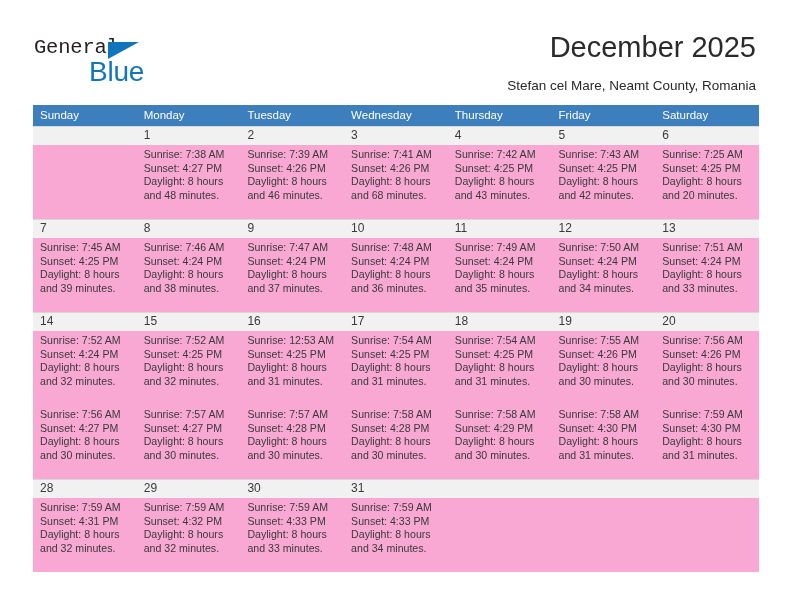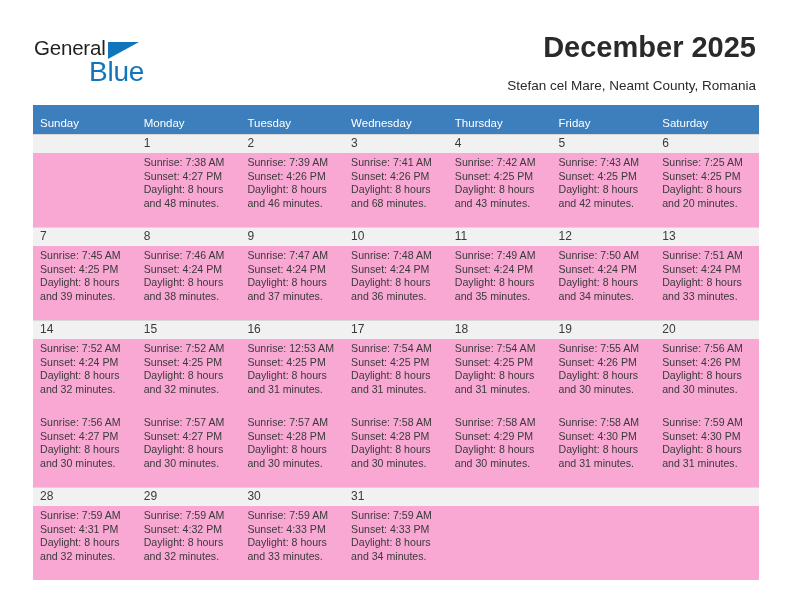"General" .logo-general { font-family: Liberation Sans, sans-serif -> Liberation Mono, monospace }
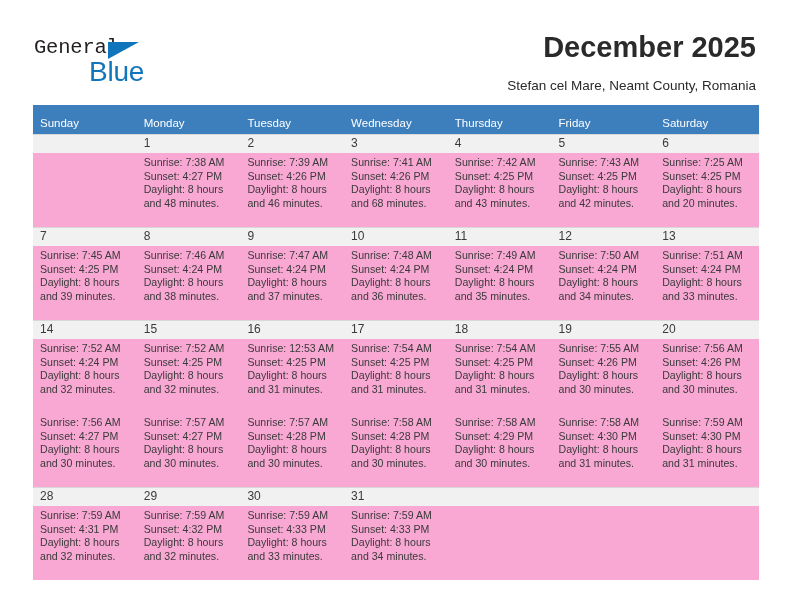"December 2025" .title { font-weight: bold -> normal }
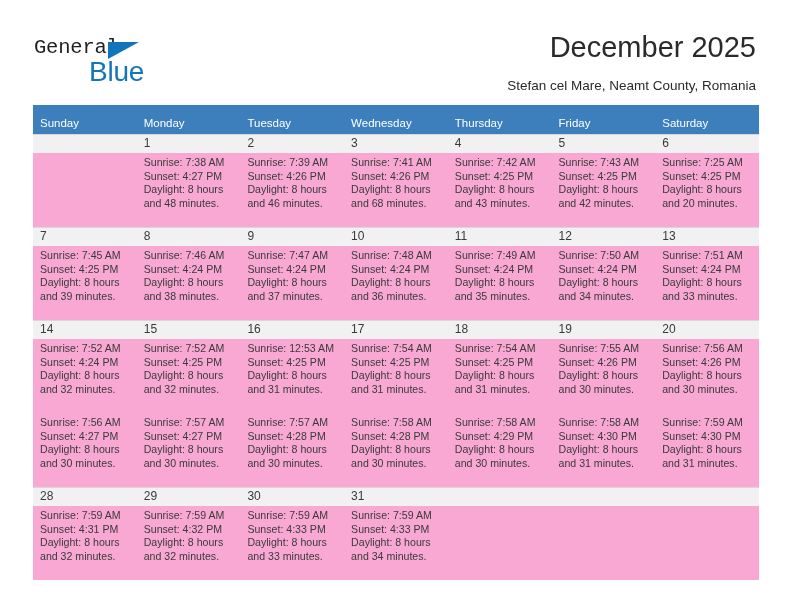"Sunday" thead th { padding: 12px 0 5px 7px -> 4px 0 5px 7px }
